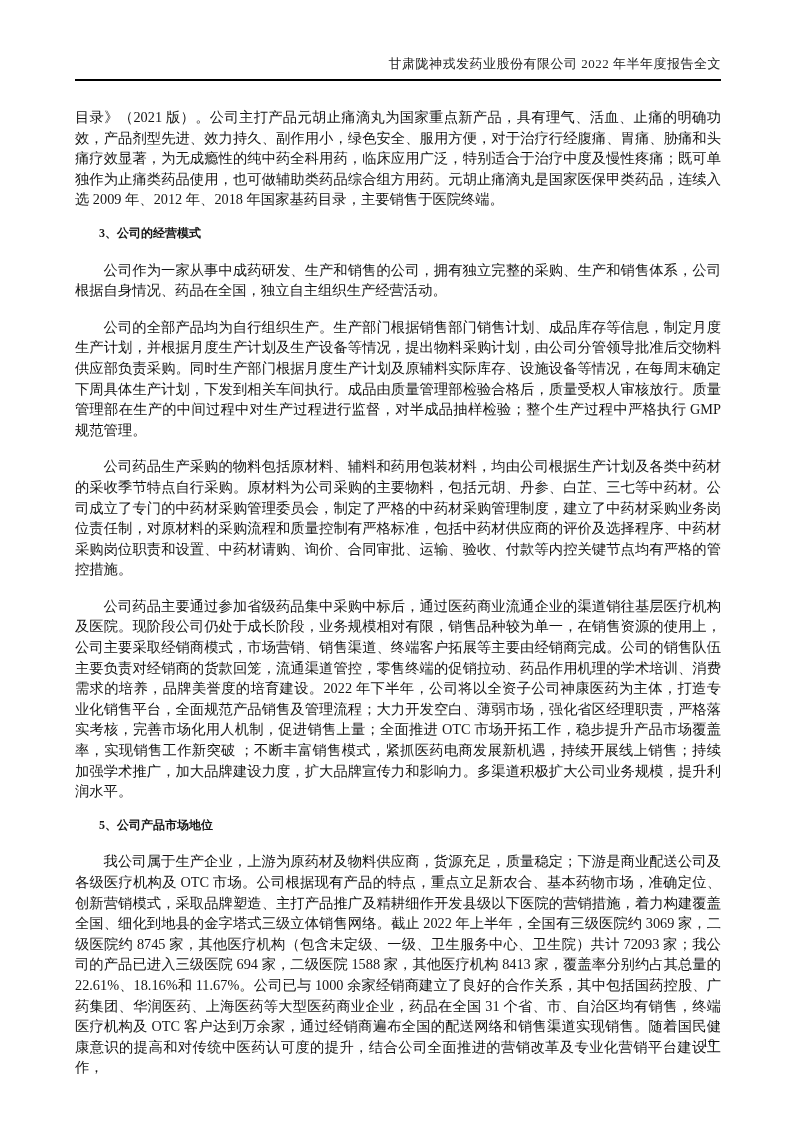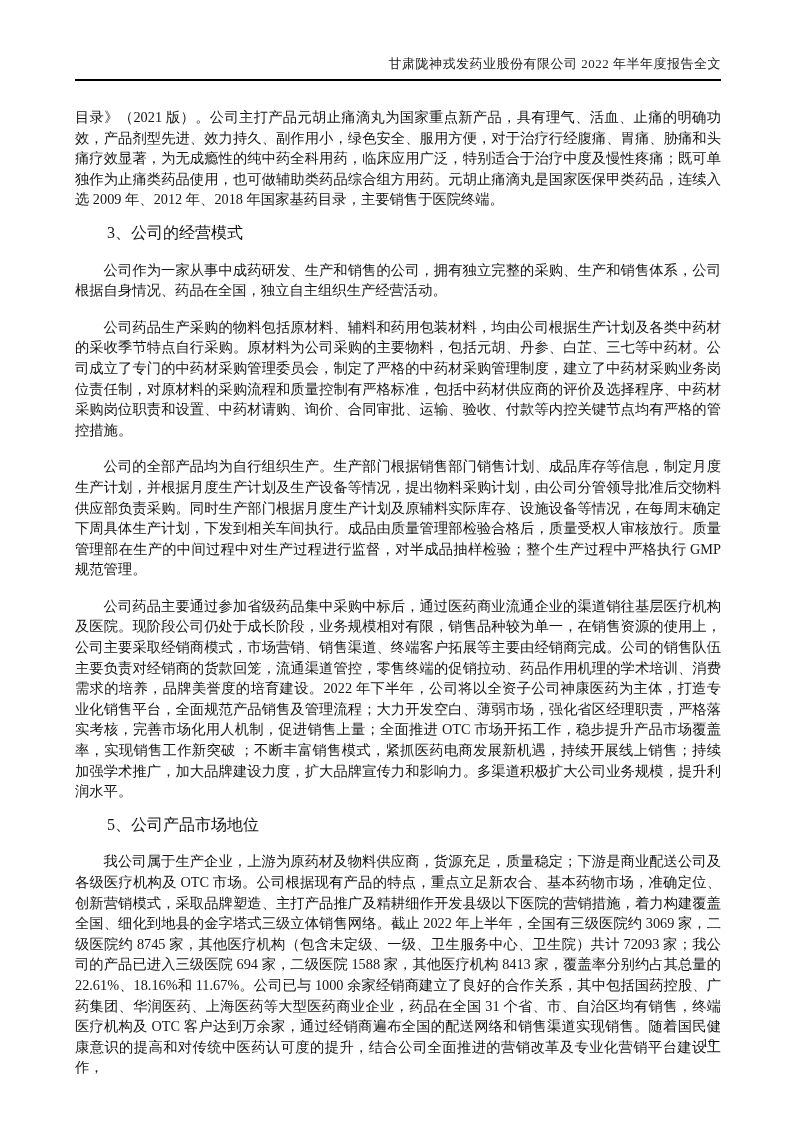"3、公司的经营模式" .doc-body .section-heading { font-size: 16px -> 12px; font-weight: normal -> bold }
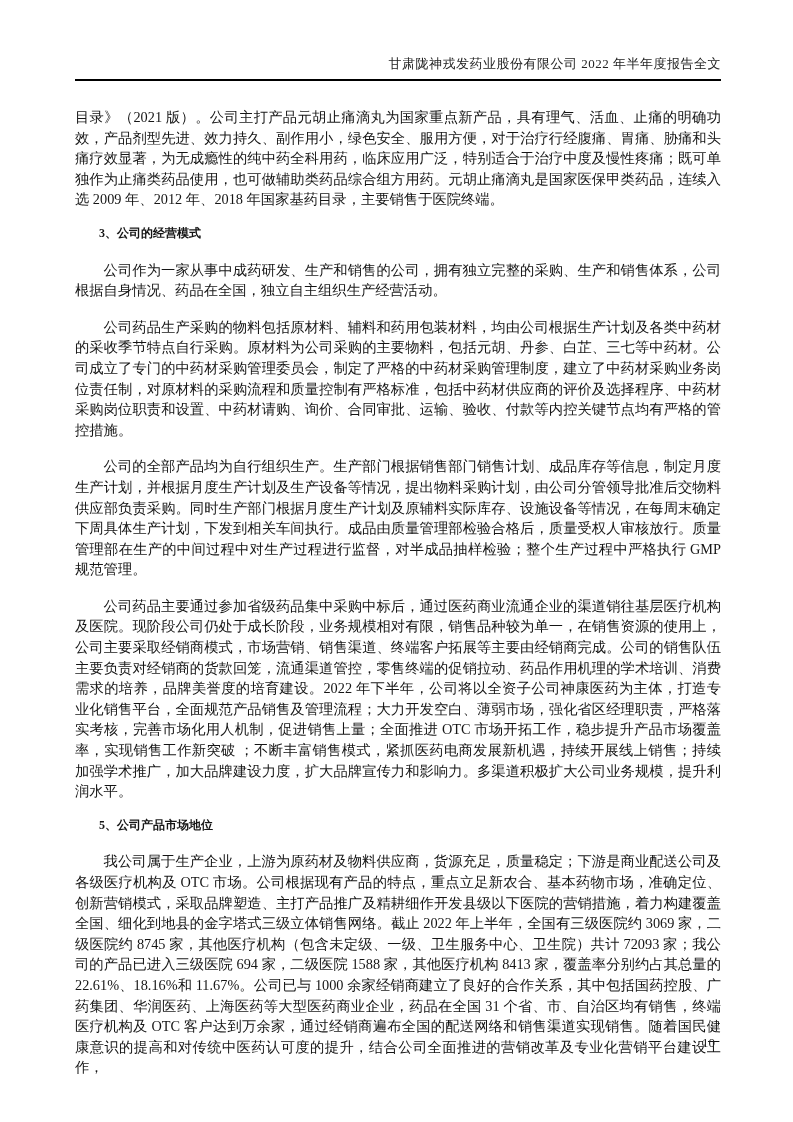"公司药品生产采购的物料包括原材料、辅料和药用包装材料，均由公司根据生产计划及各类" div.para { order: before "公司的全部产品均为自行组织生产。生产部门根据销售部门销售计划、成品库存等信息，制" -> after "公司的全部产品均为自行组织生产。生产部门根据销售部门销售计划、成品库存等信息，制" }
